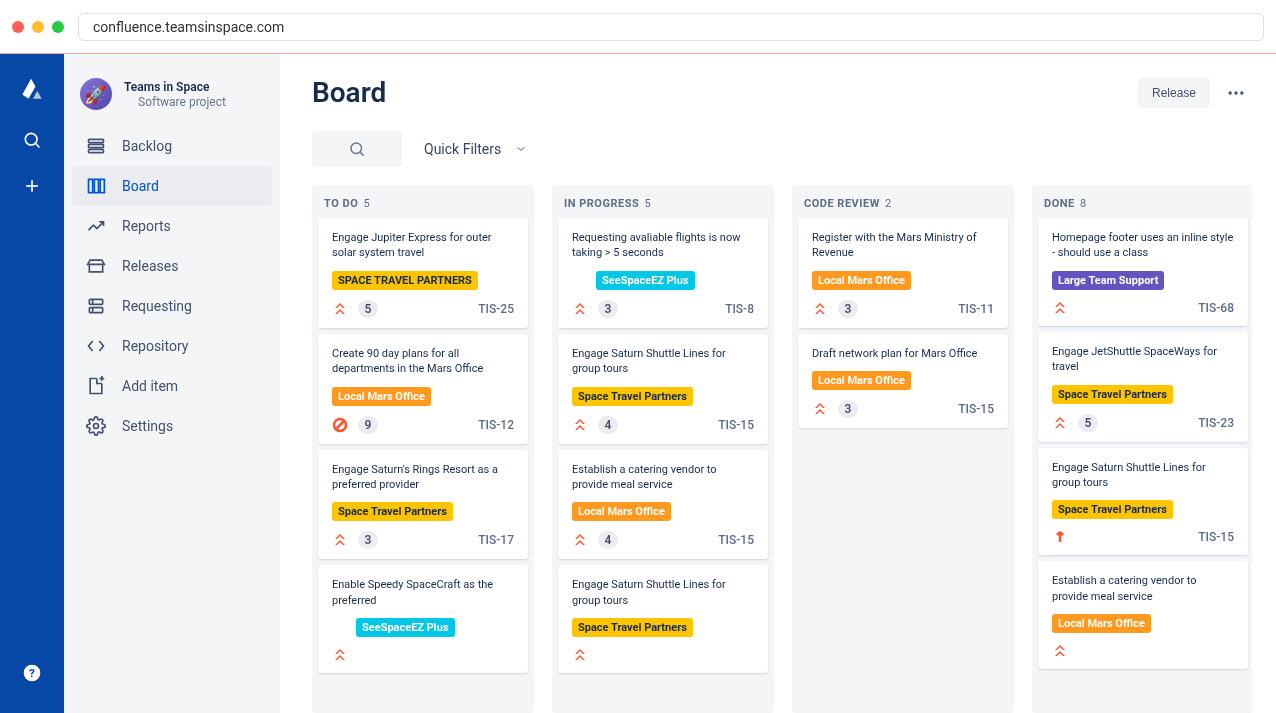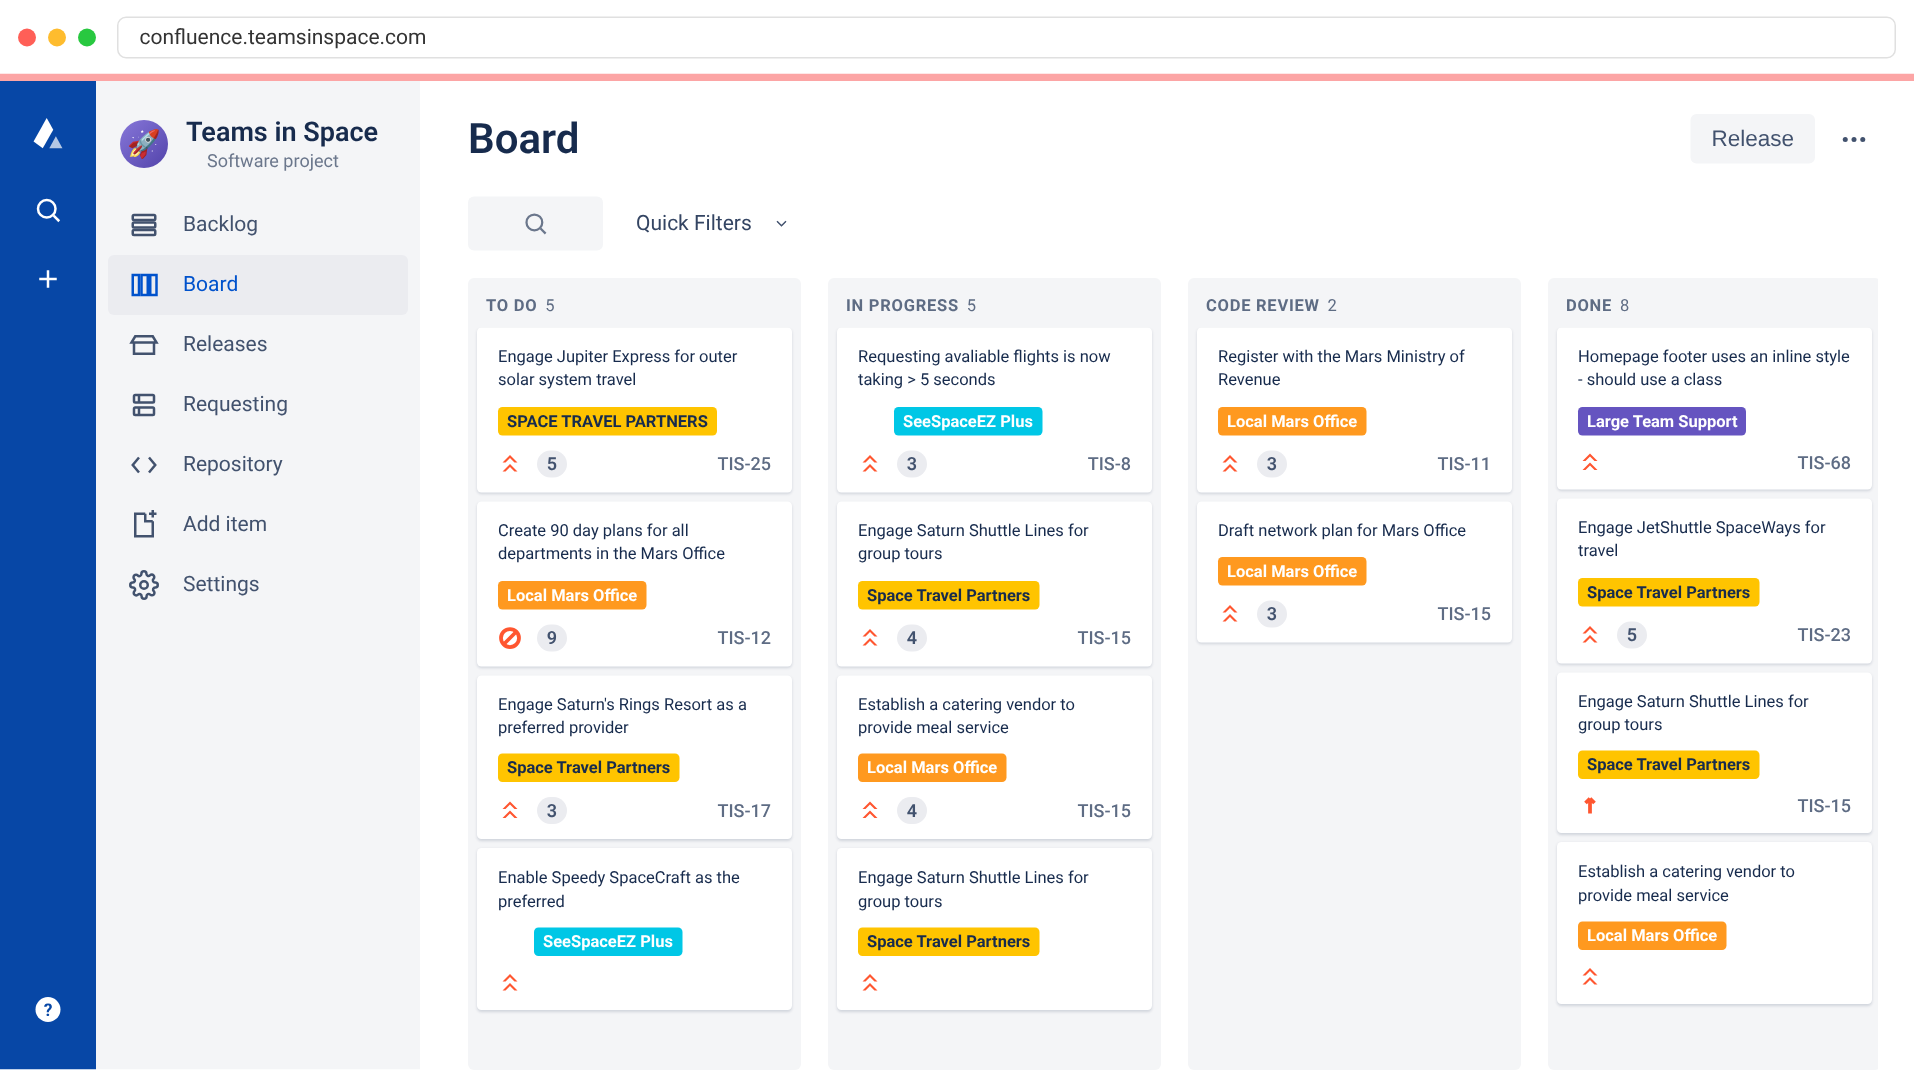"confluence.teamsinspace.com" .browser-chrome { border-bottom: 5px solid #fca5a5 -> 1px solid #fca5a5 }
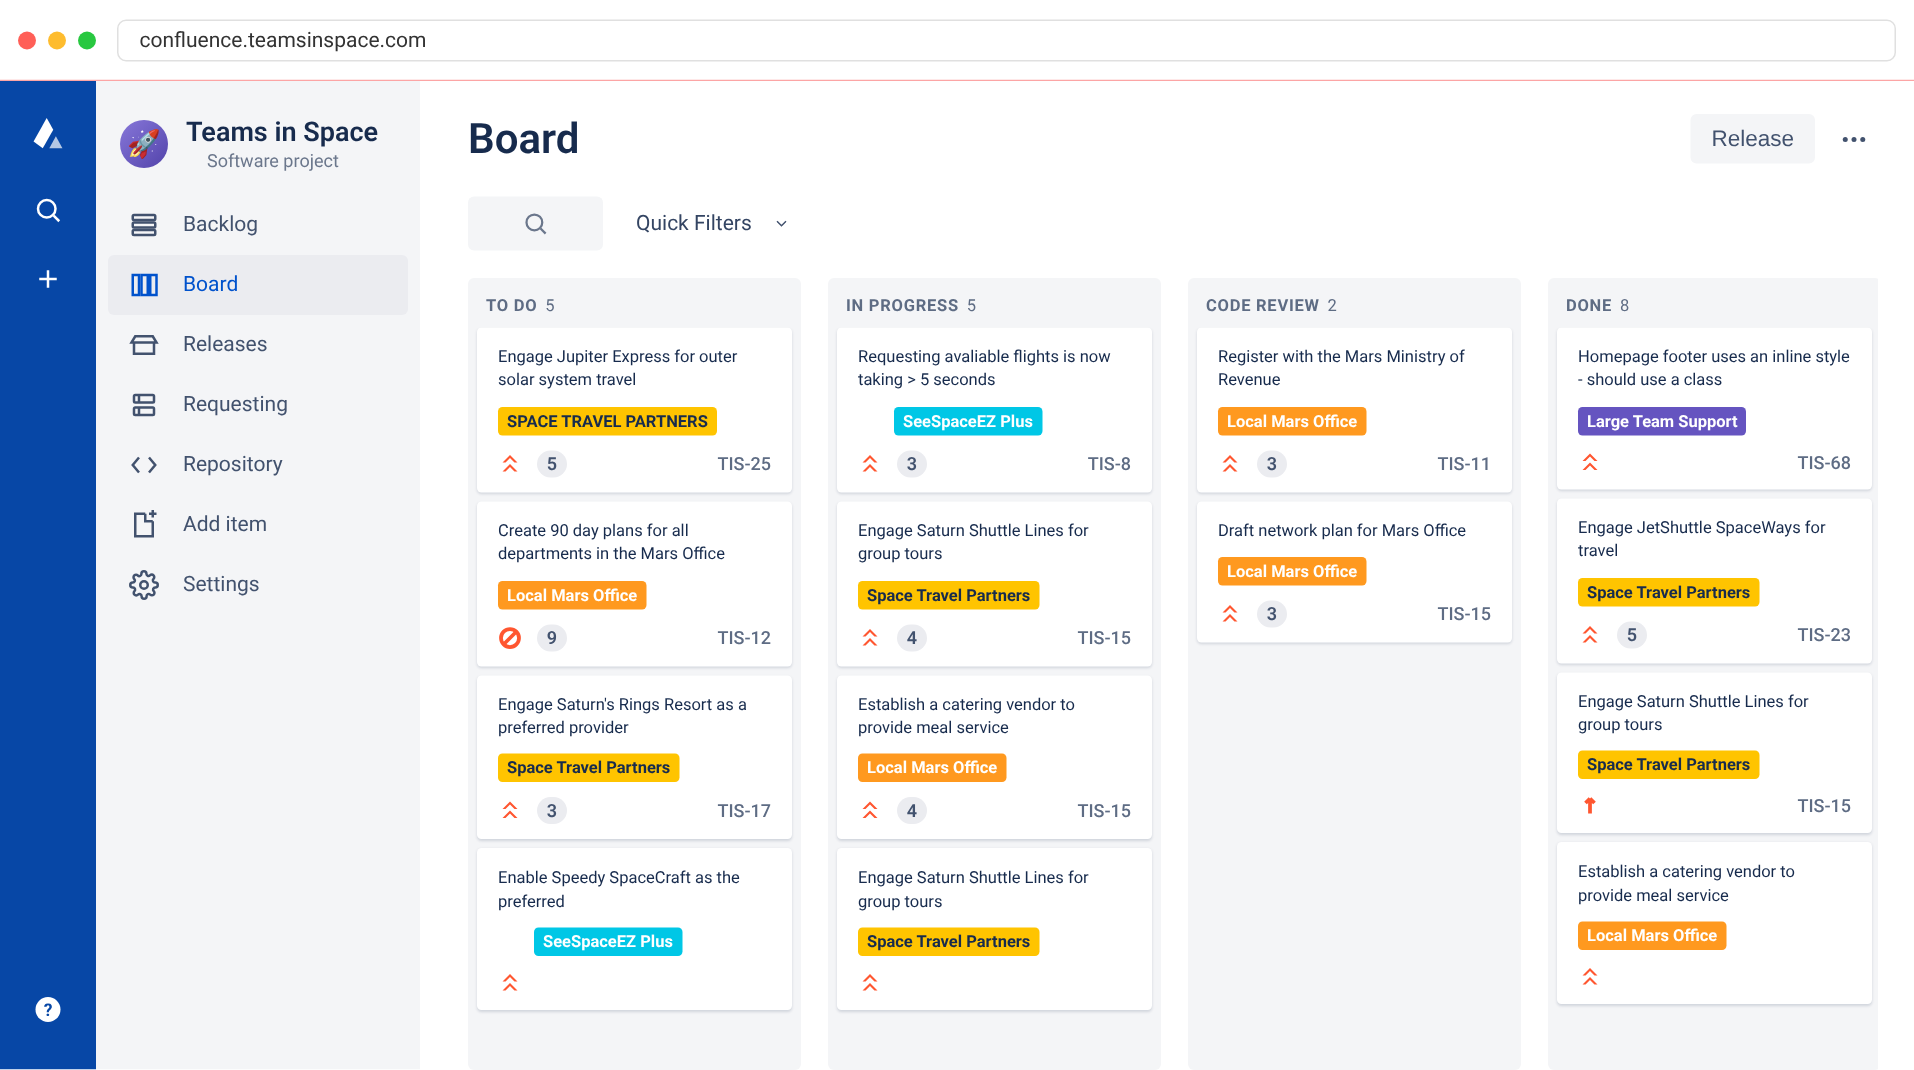"Teams in Space" .project-name { font-size: 18px -> 12px }
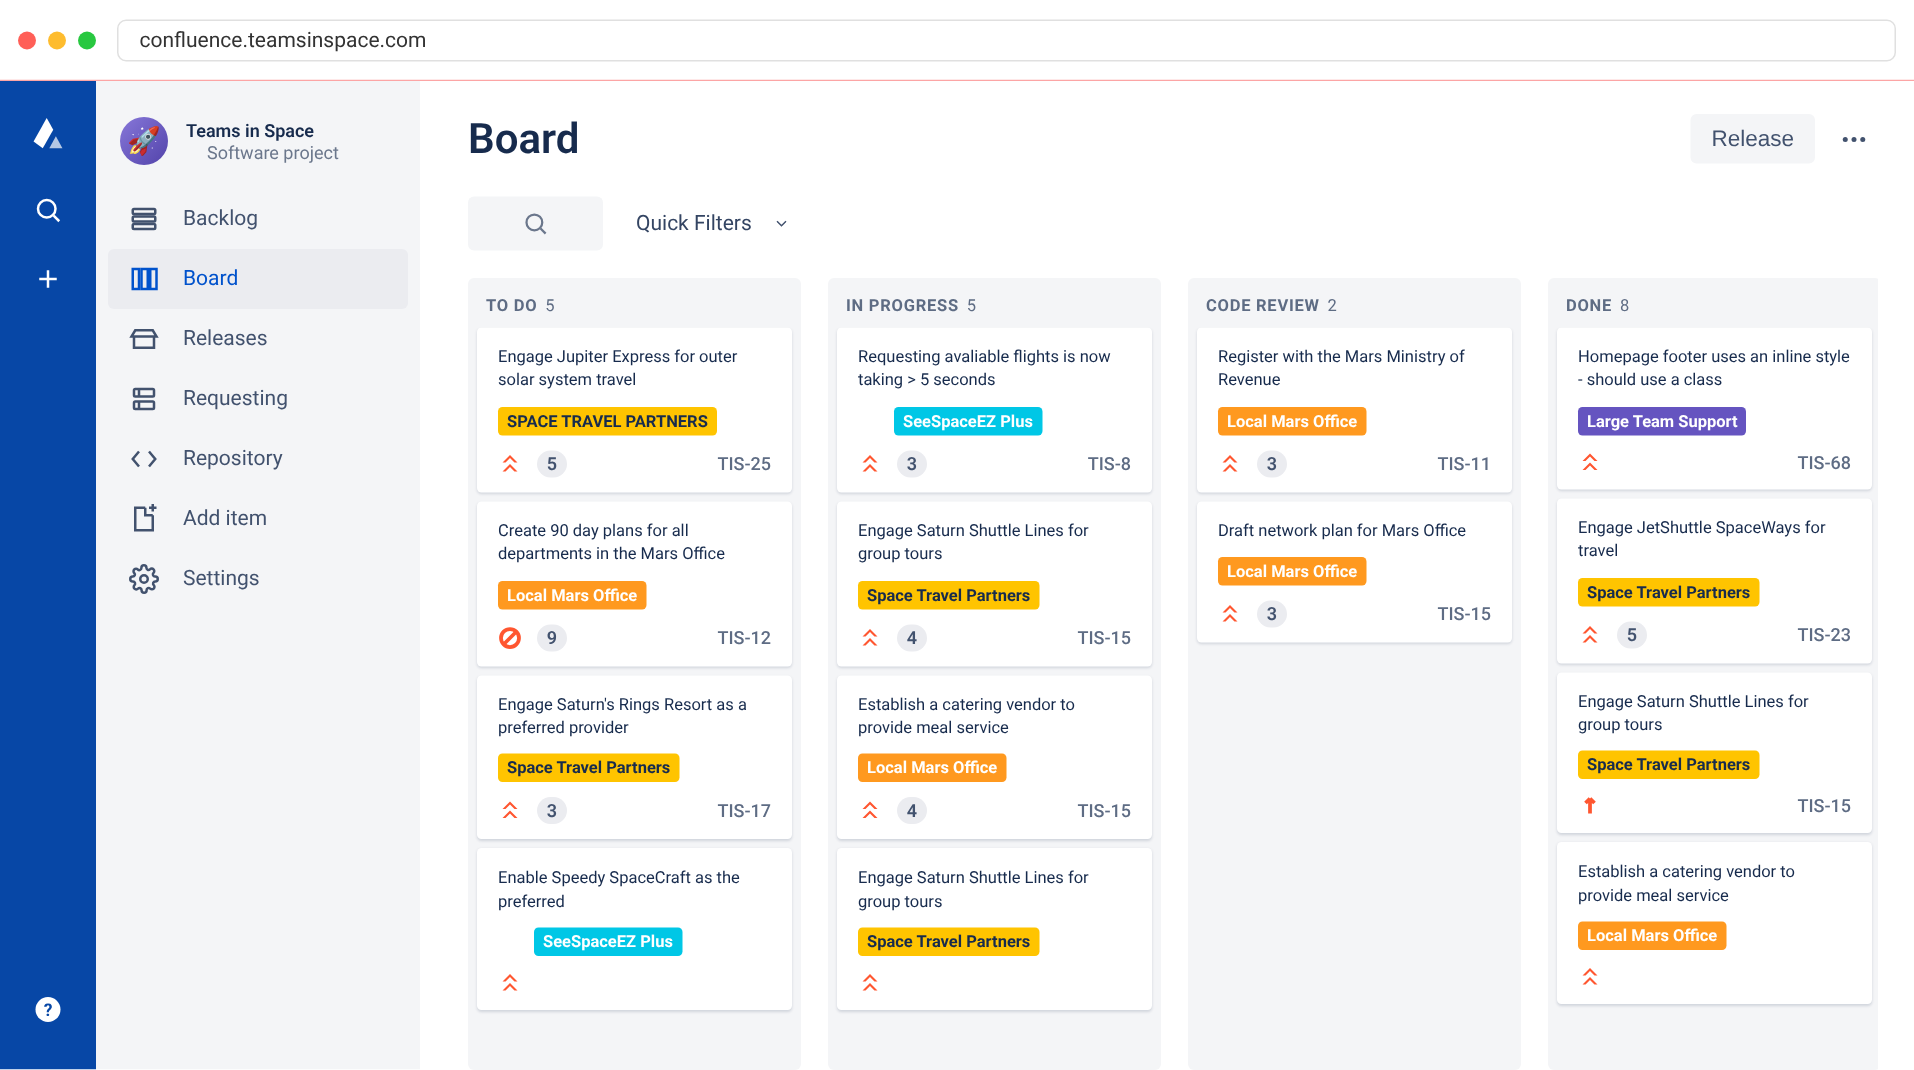"Release" .btn-release { font-size: 15px -> 12px }
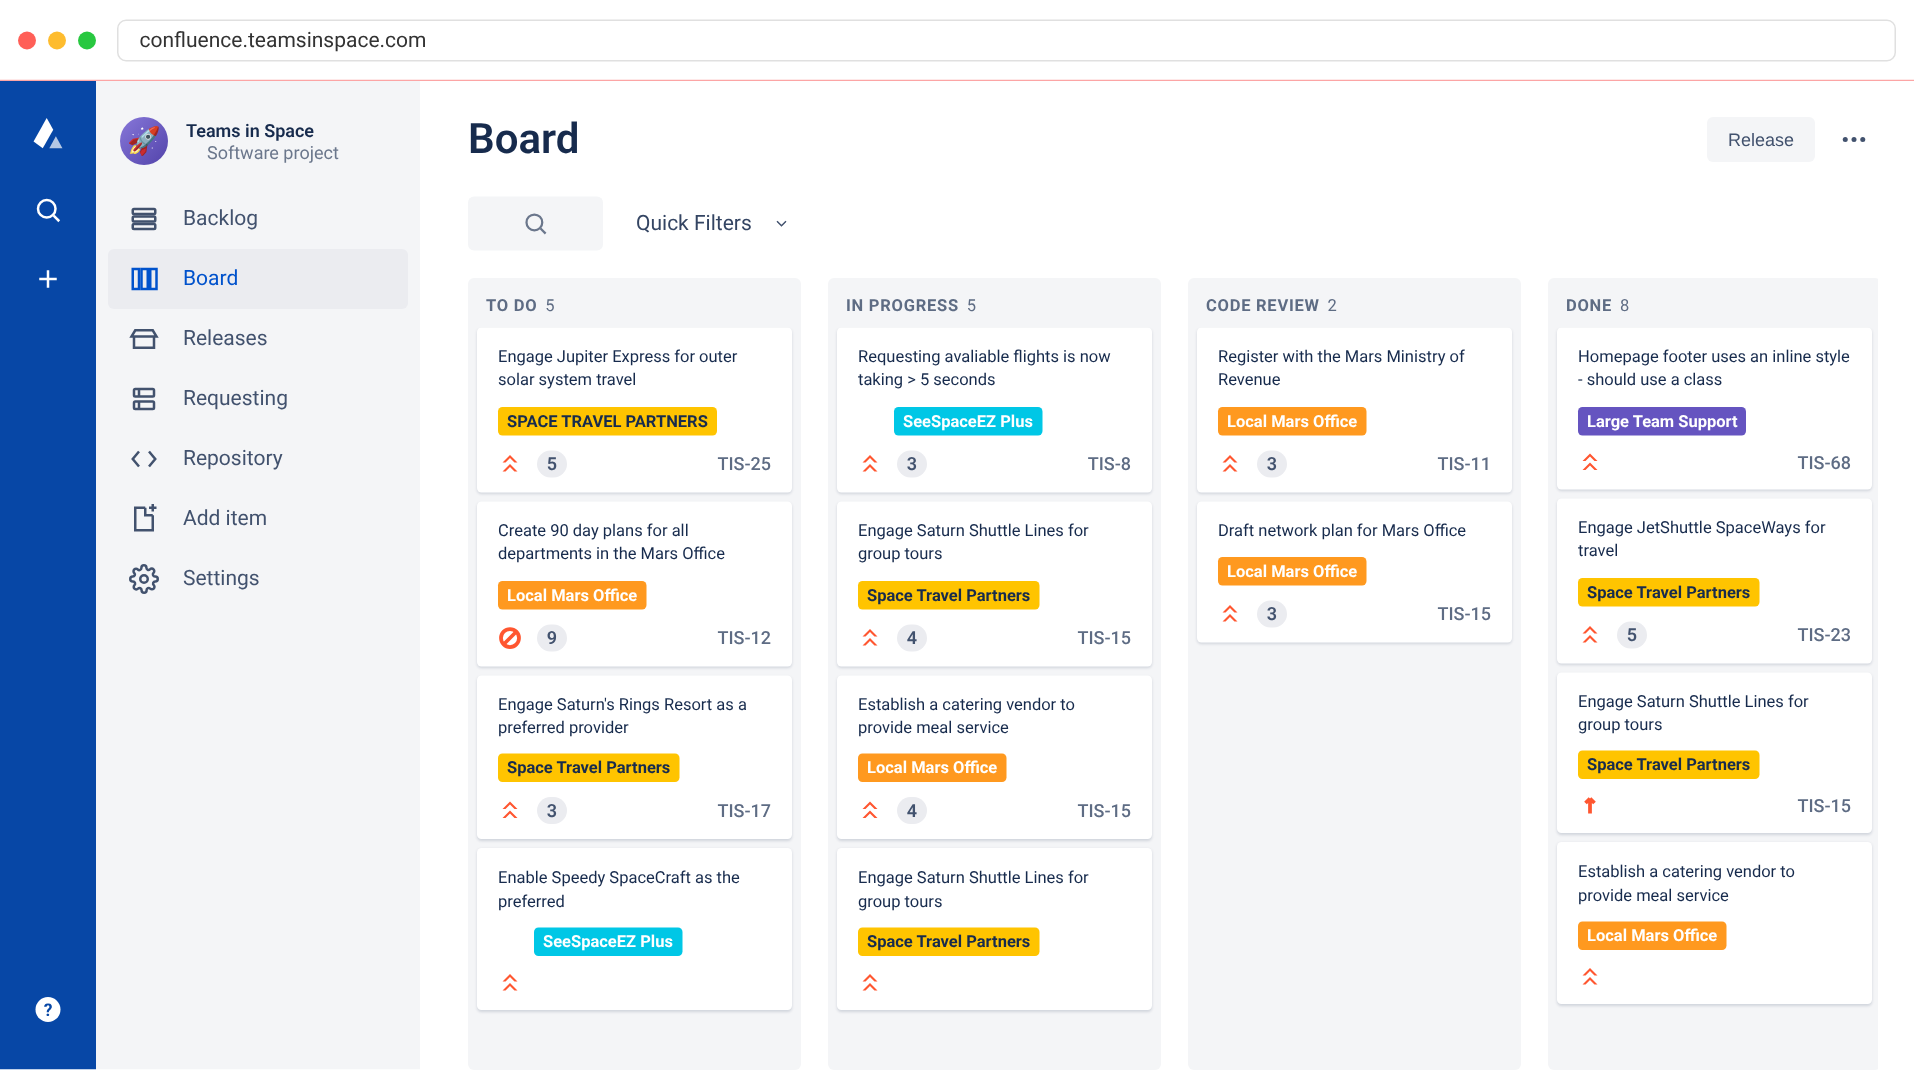"Reports" div.sidebar-item { html: none -> <div> <span> <svg> <polyline></polyline> <polyline></polyline> </svg> </span> <span>Reports</span> </div> }
